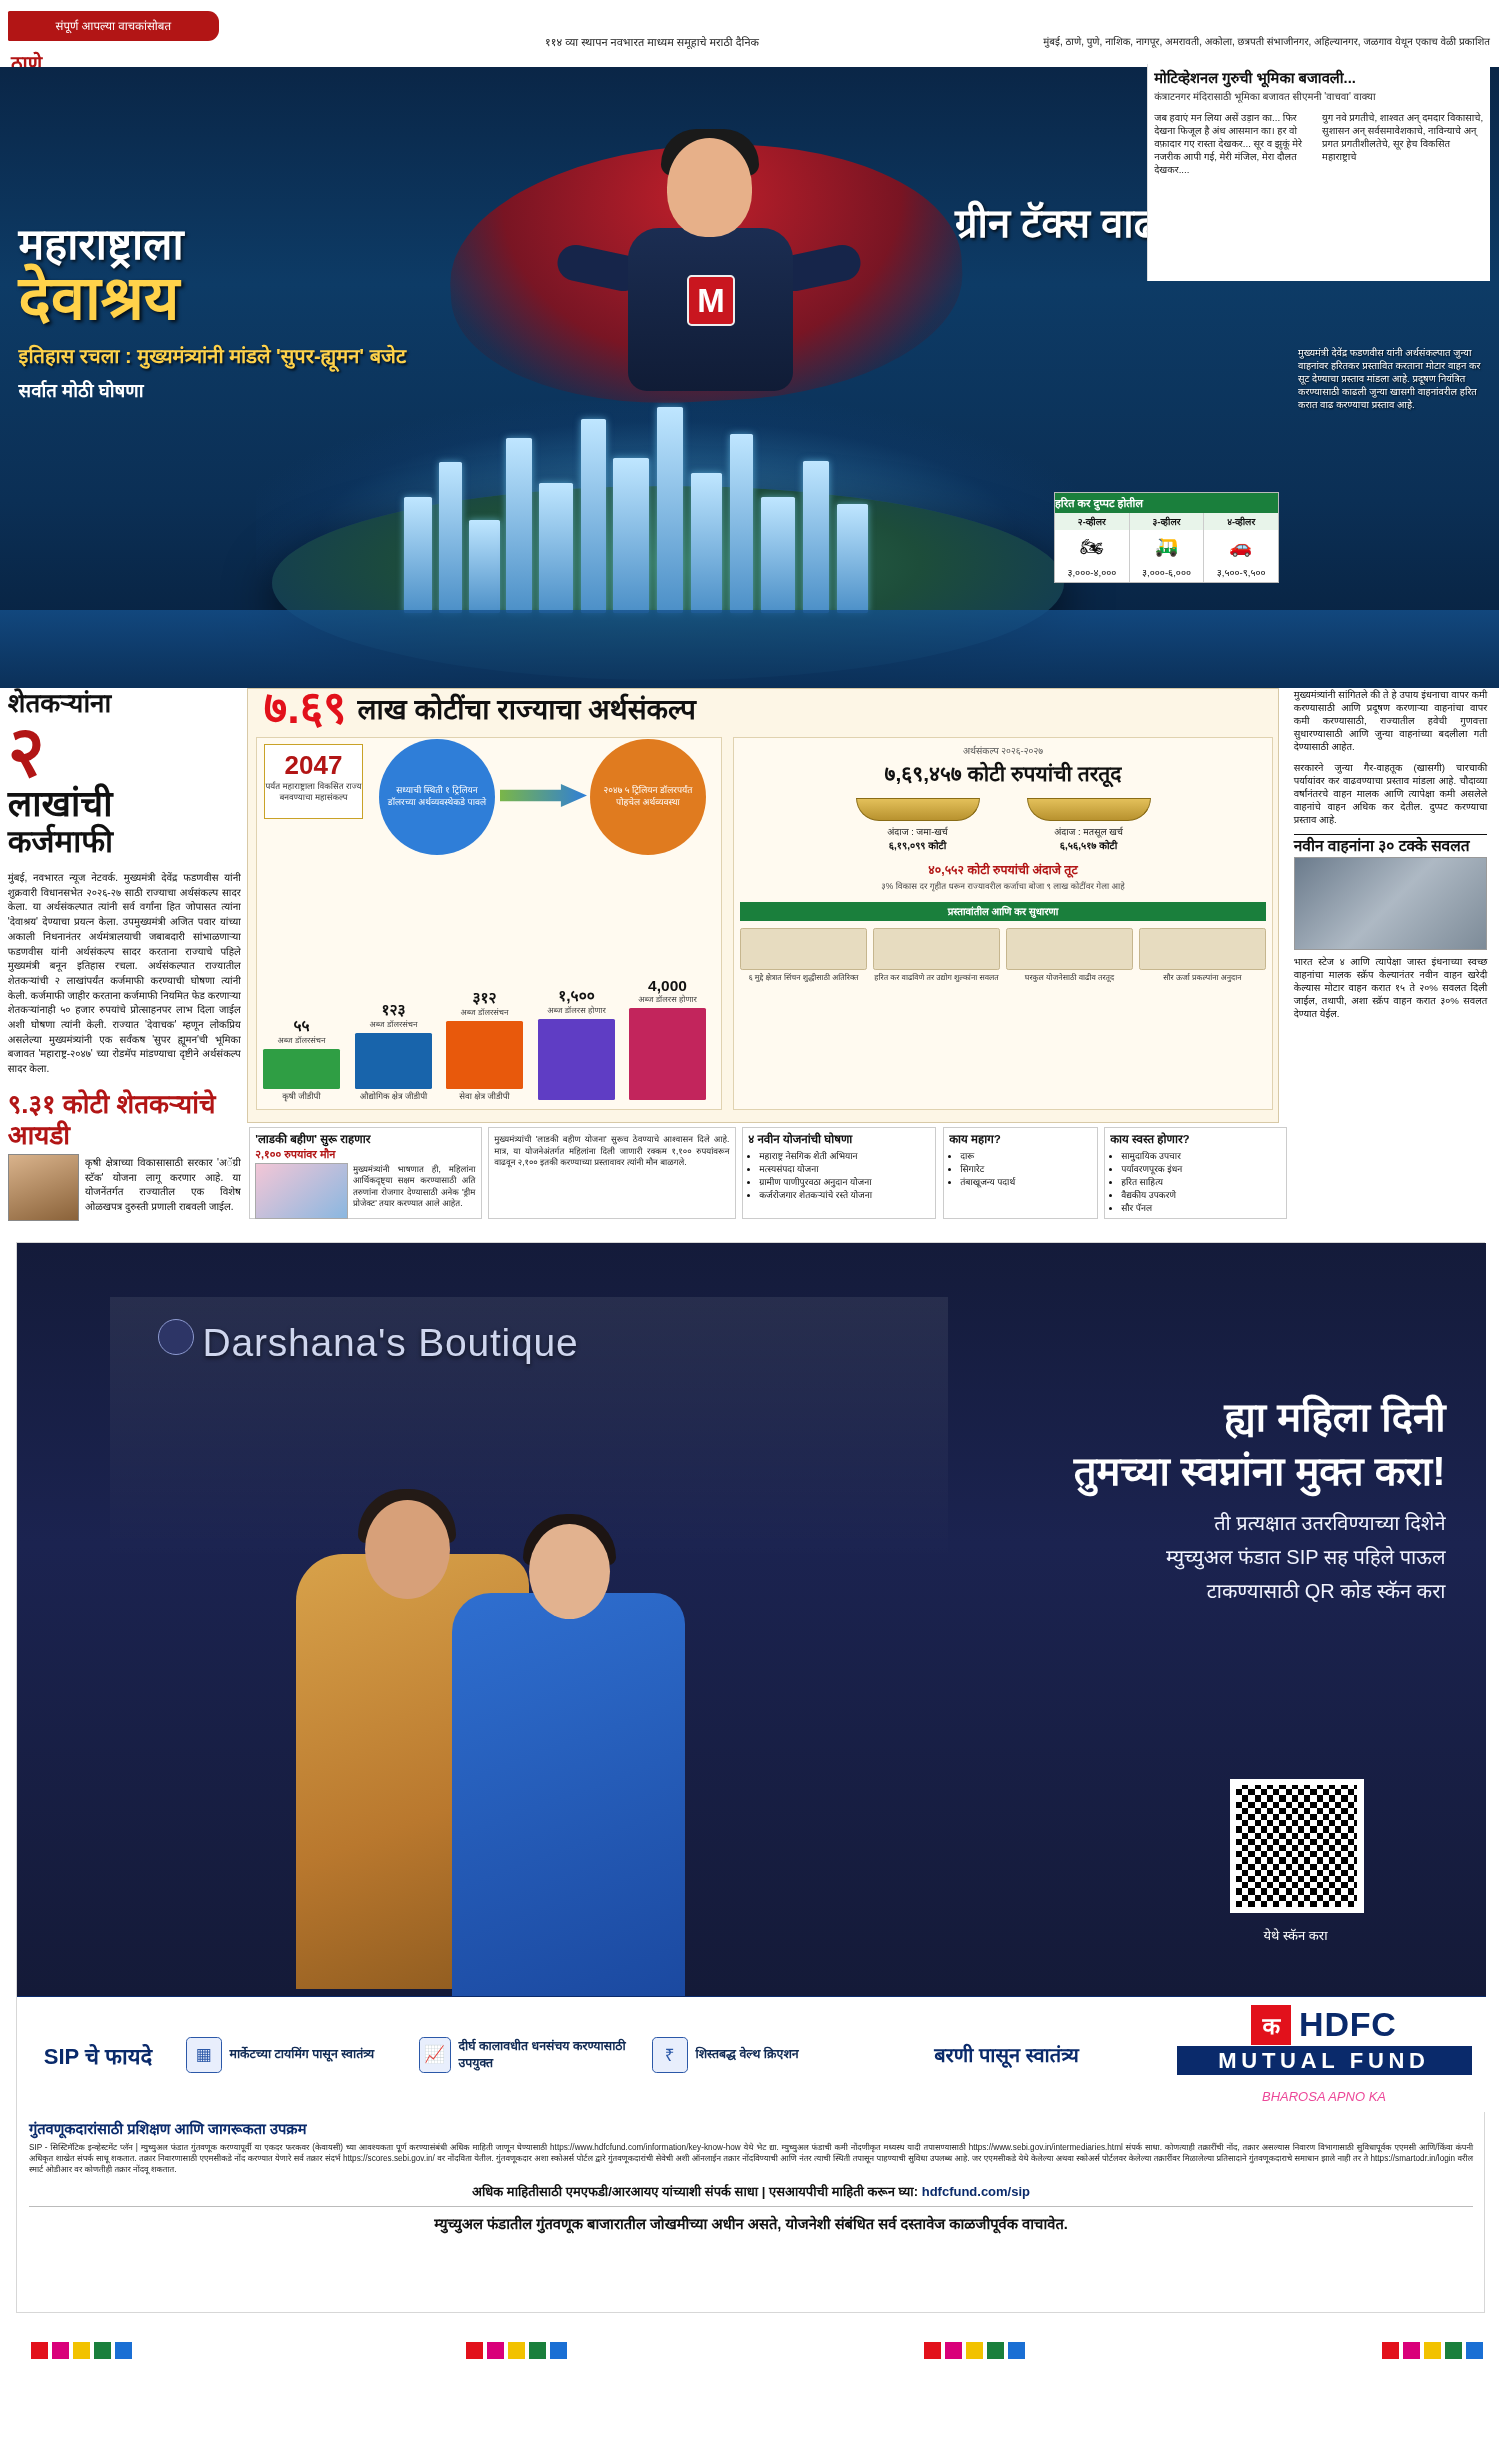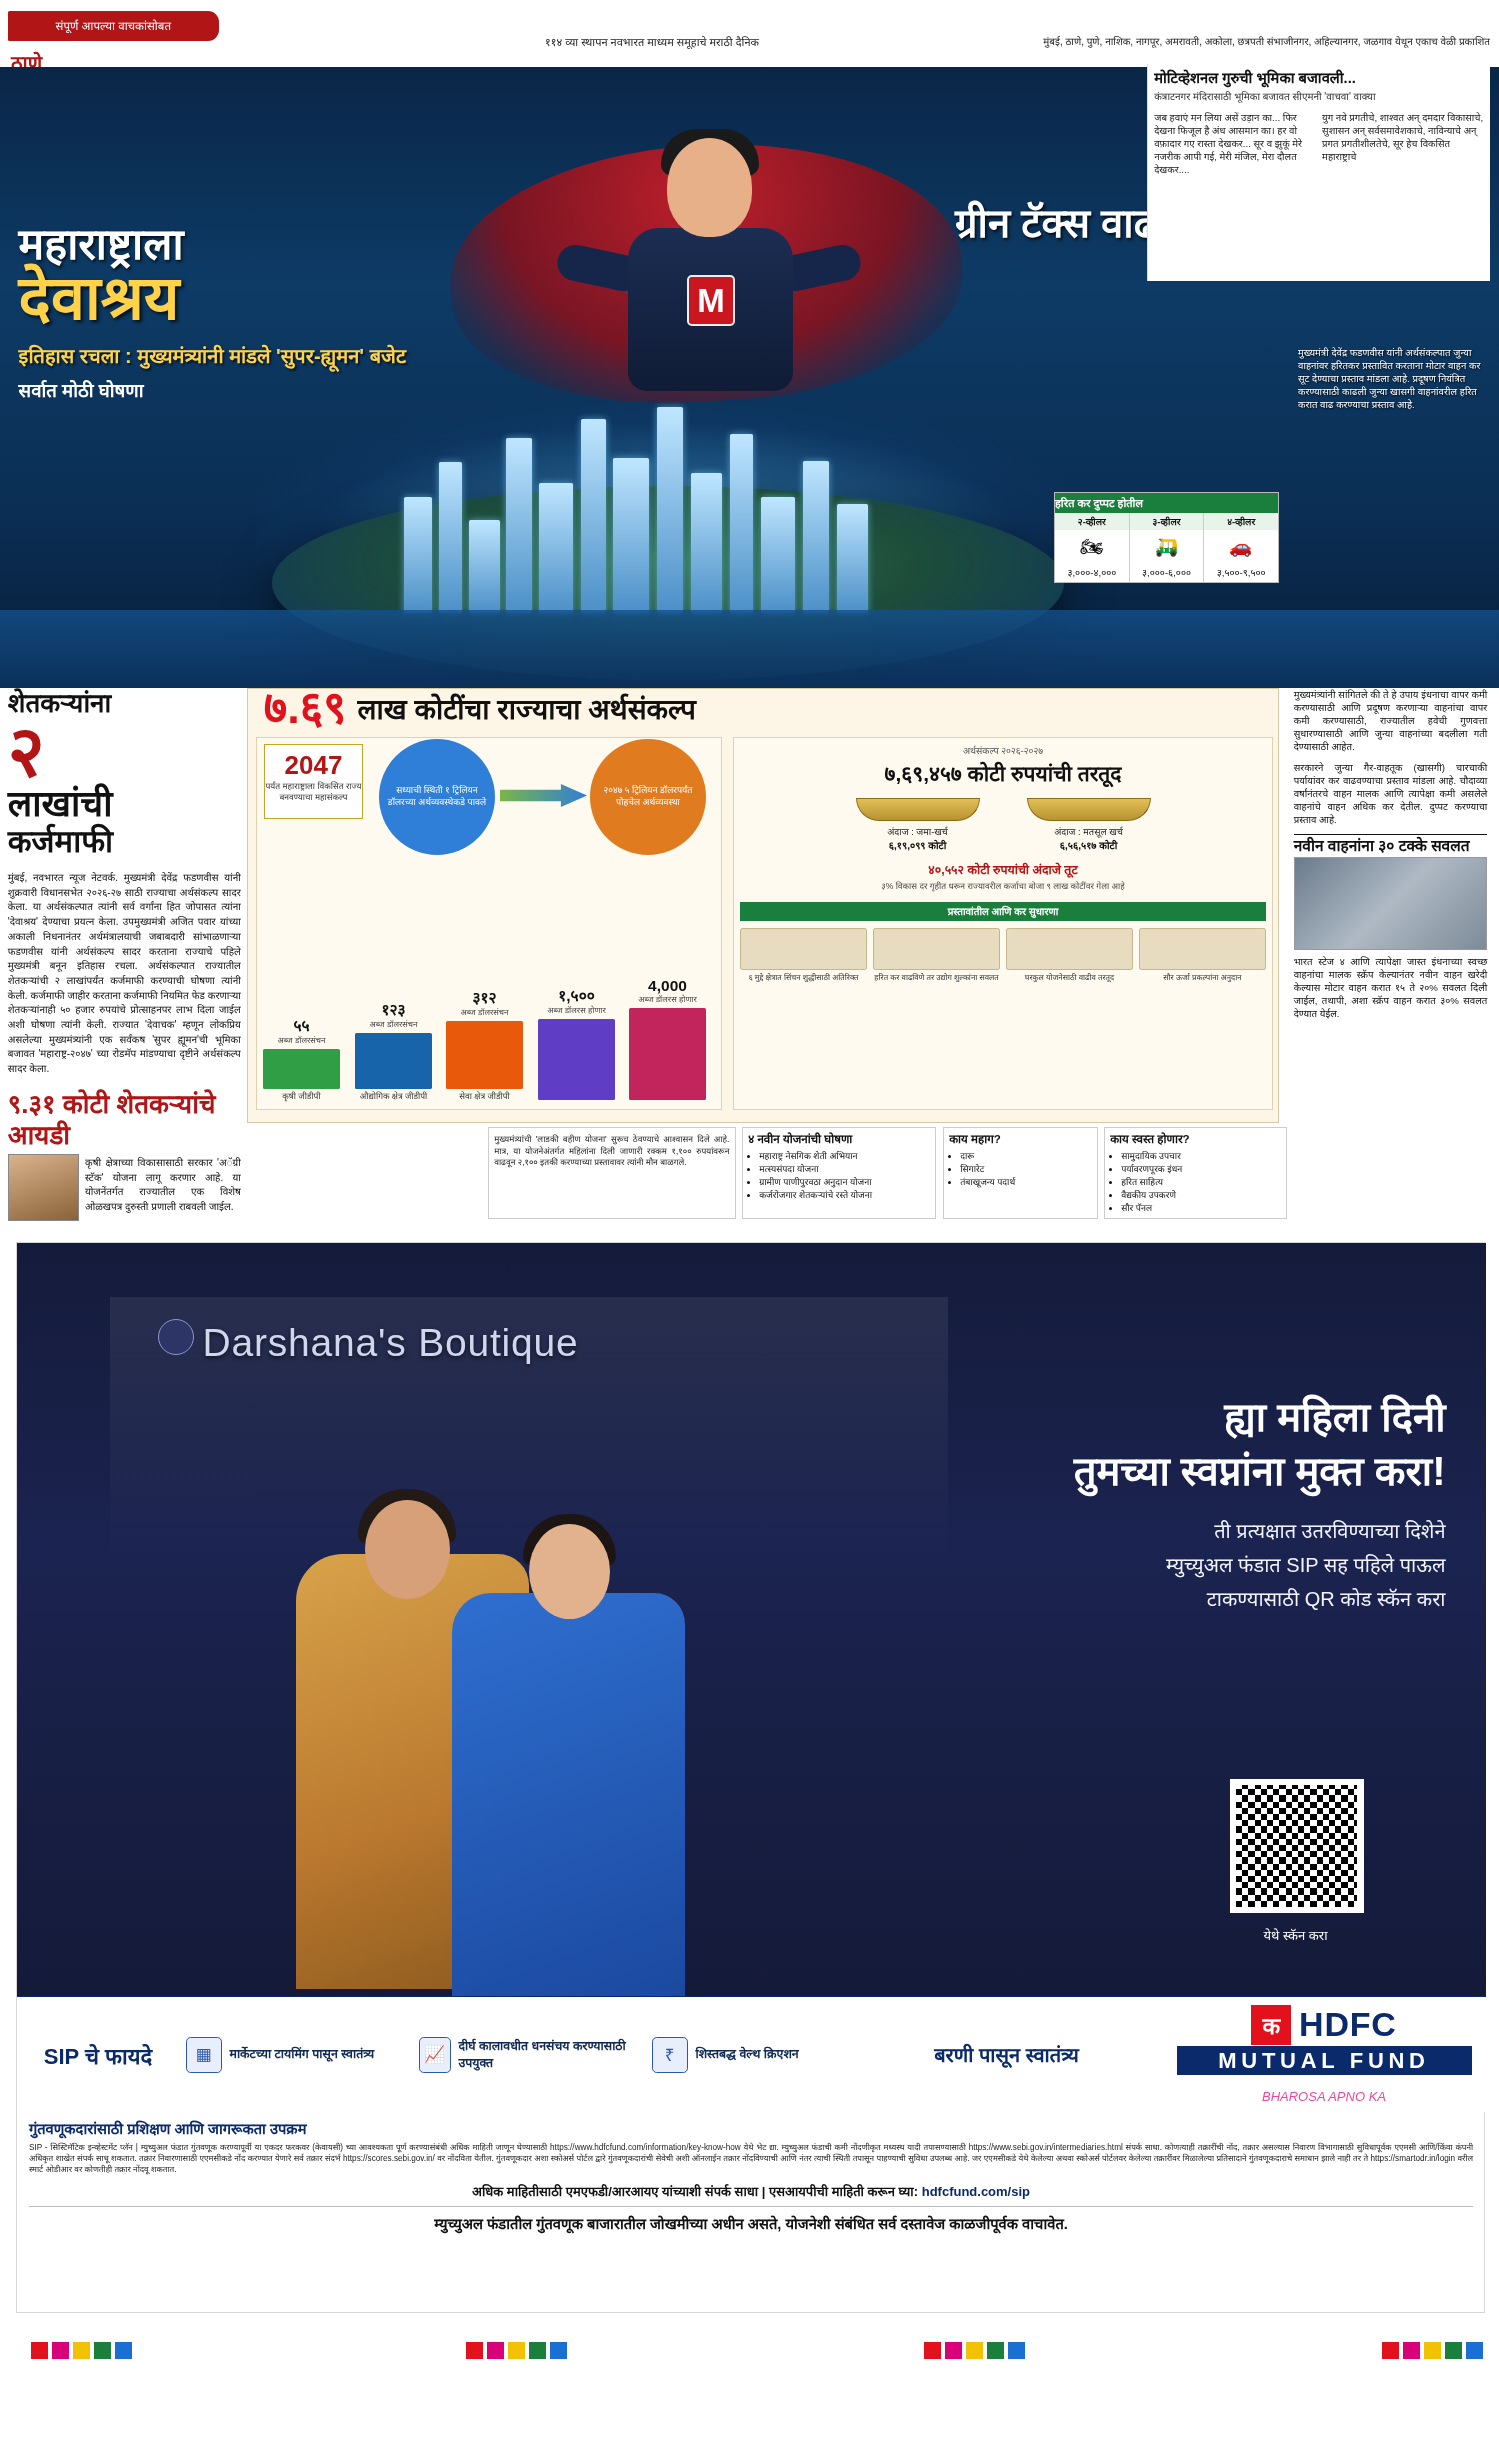"'लाडकी बहीण' सुरू राहणार" div.r2box { html: none -> <div> <div>'लाडकी बहीण' सुरू राहणार</div> <div>२,१०० रुपयांवर मौन</div> <div></div> <div>मुख्यमंत्र्यांनी भाषणात ही, महिलांना आर्थिकदृष्ट्या सक्षम करण्यासाठी अति तरुणांना रोजगार देण्यासाठी अनेक 'ड्रीम प्रोजेक्ट' तयार करण्यात आले आहेत.</div> </div> }
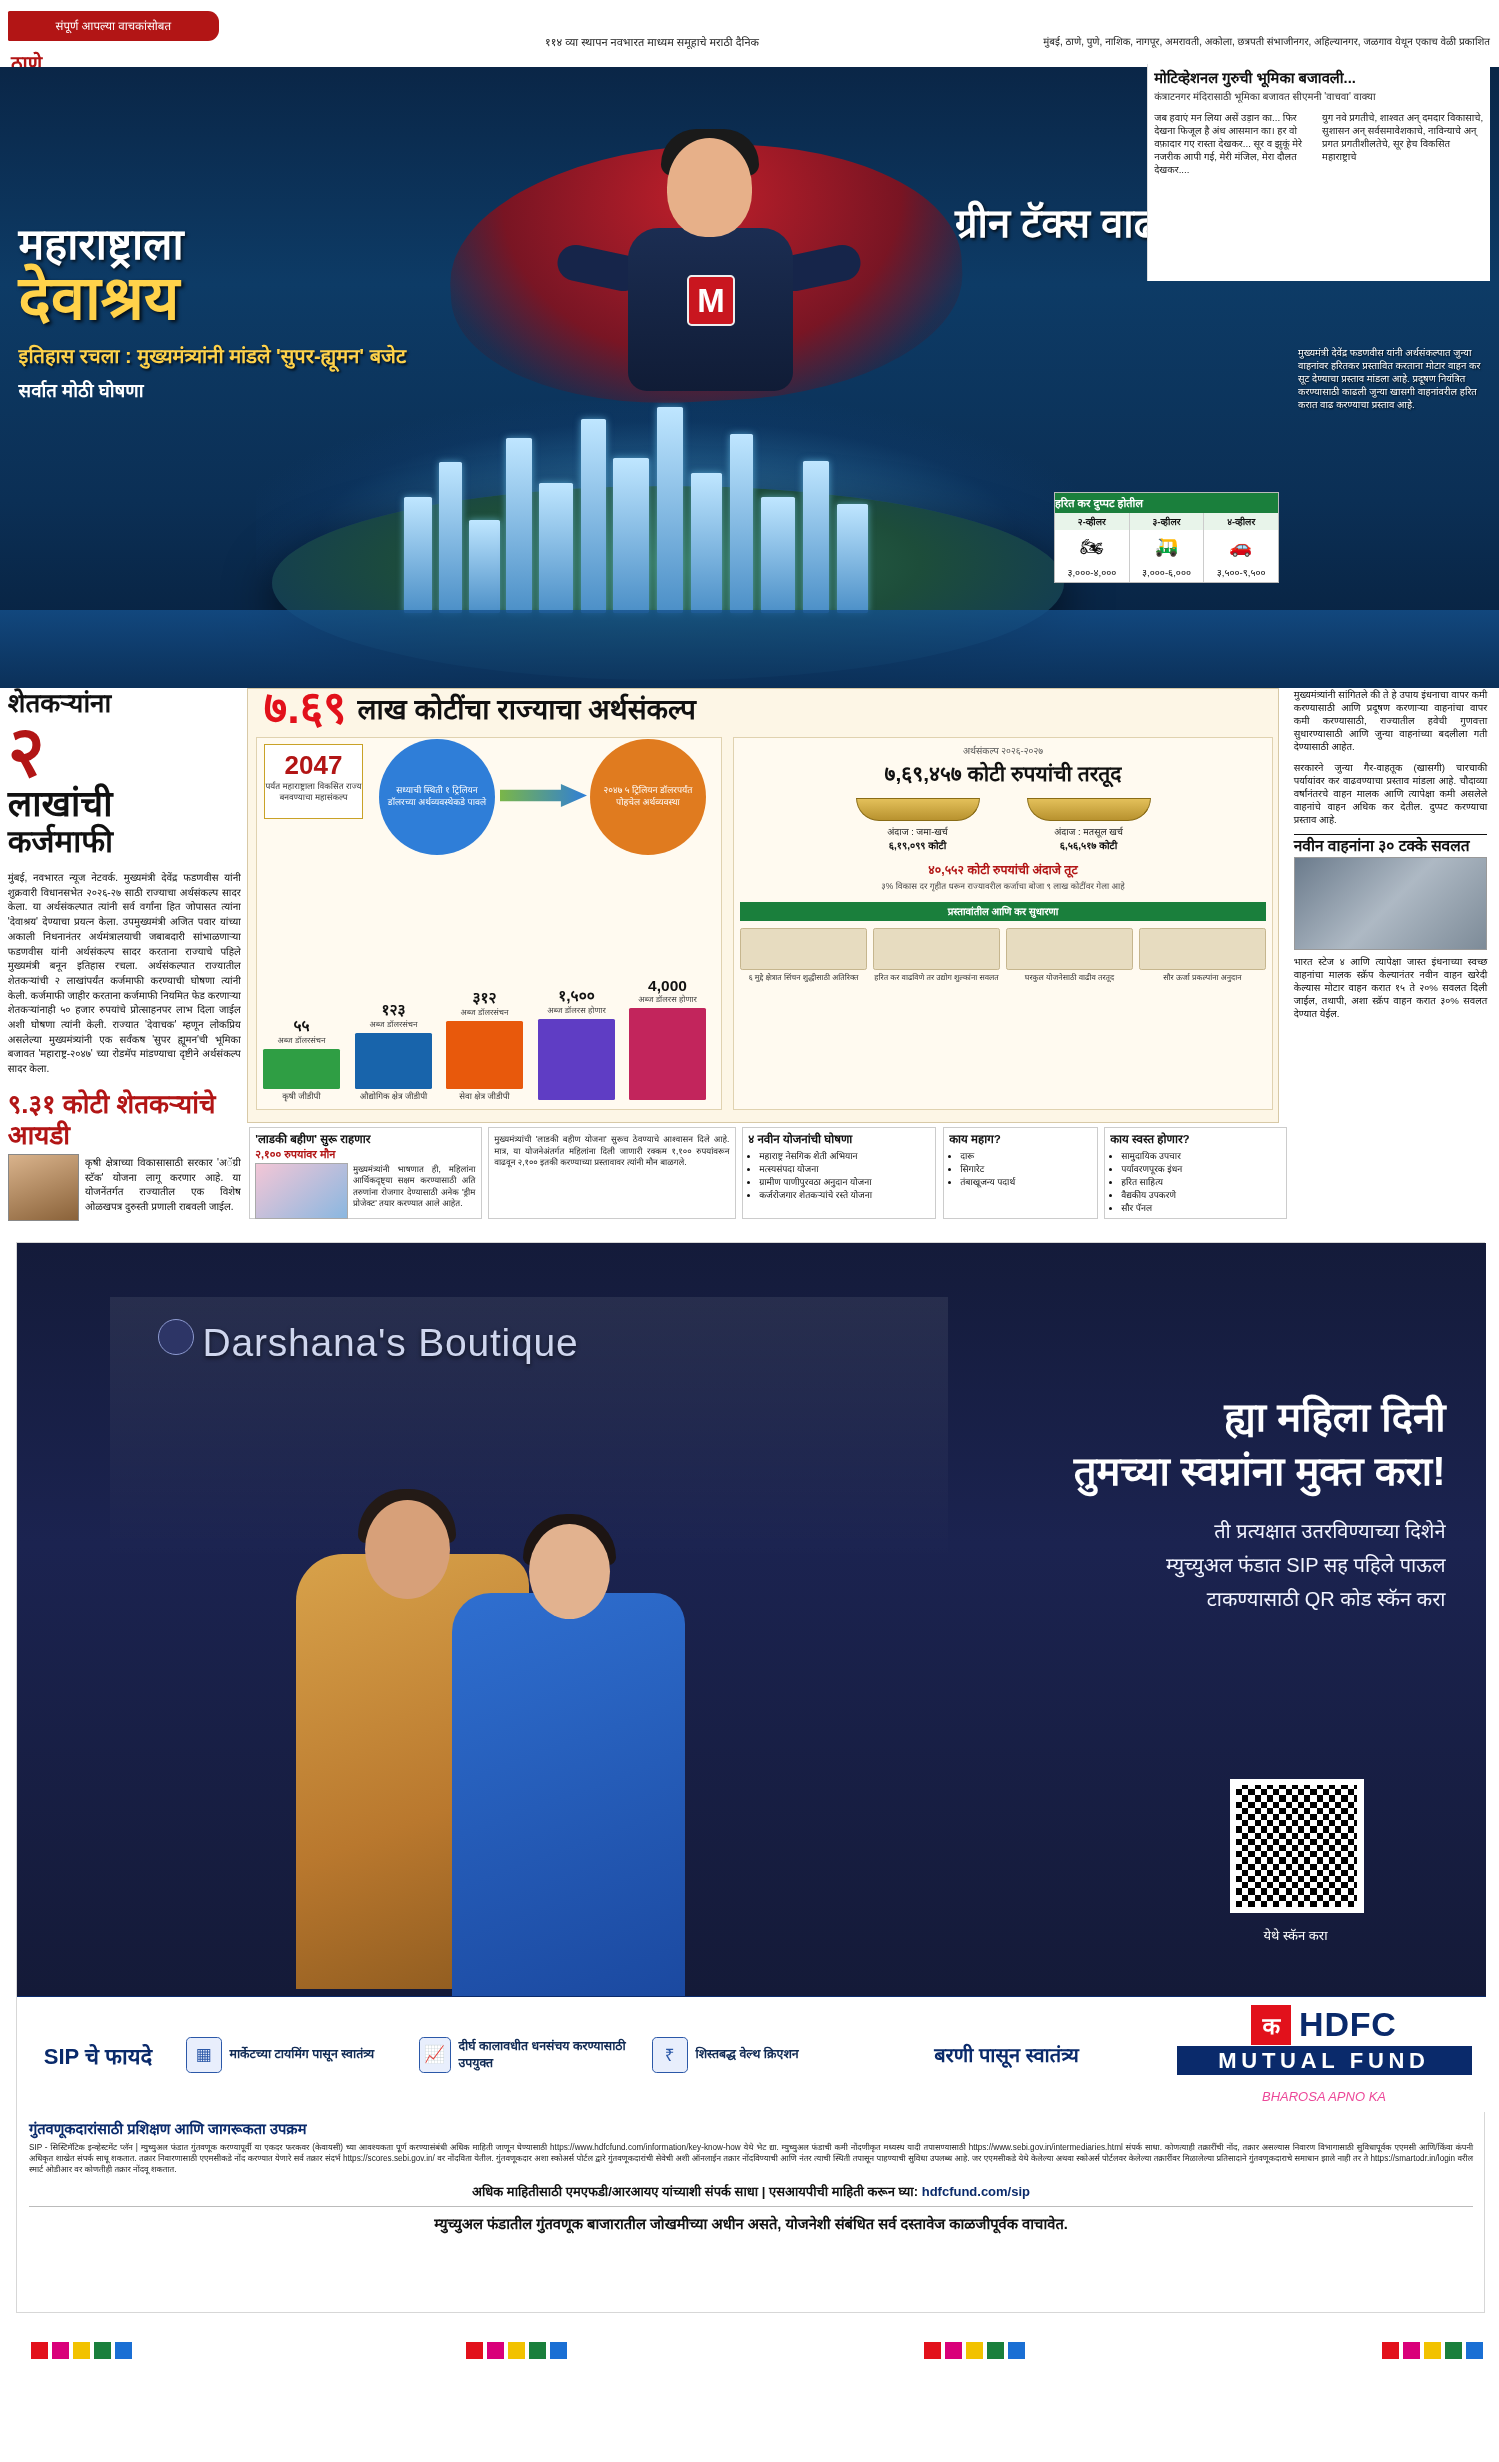"ती प्रत्यक्षात उतरविण्याच्या दिशेने" .ad-copy .p { margin-top: 16px -> 8px }
